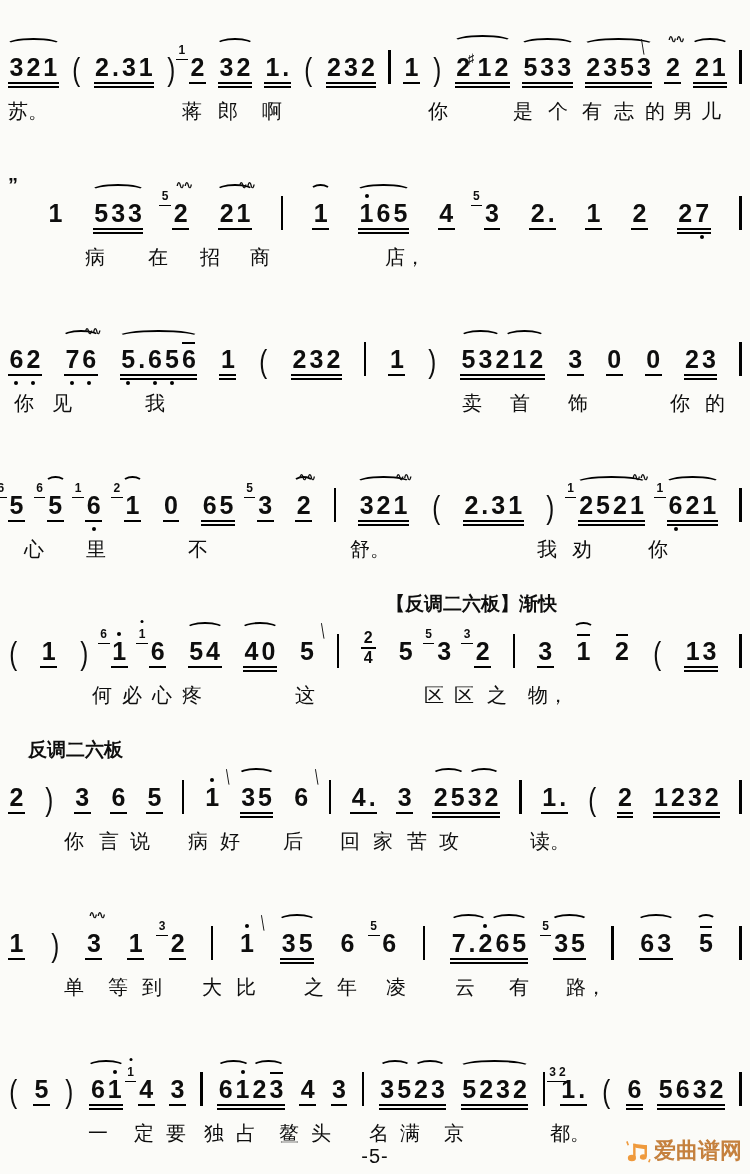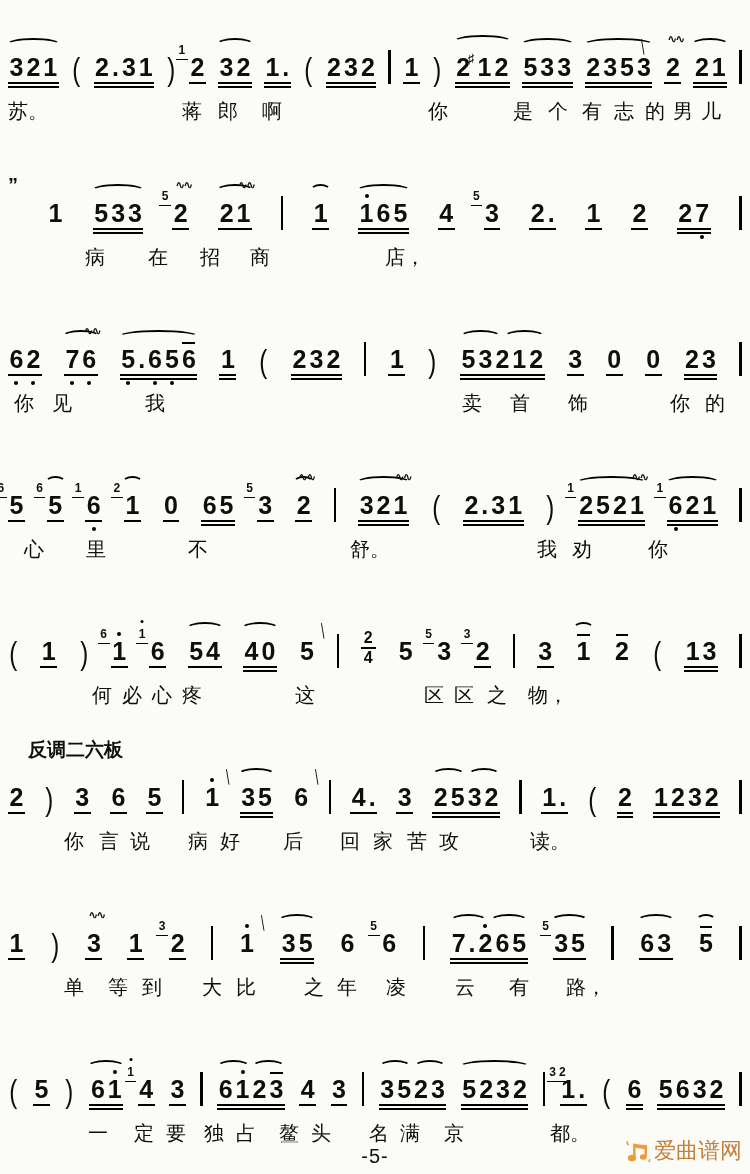"【反调二六板】渐快" div.syslabel { html: none -> <div>【反调二六板】渐快</div> }
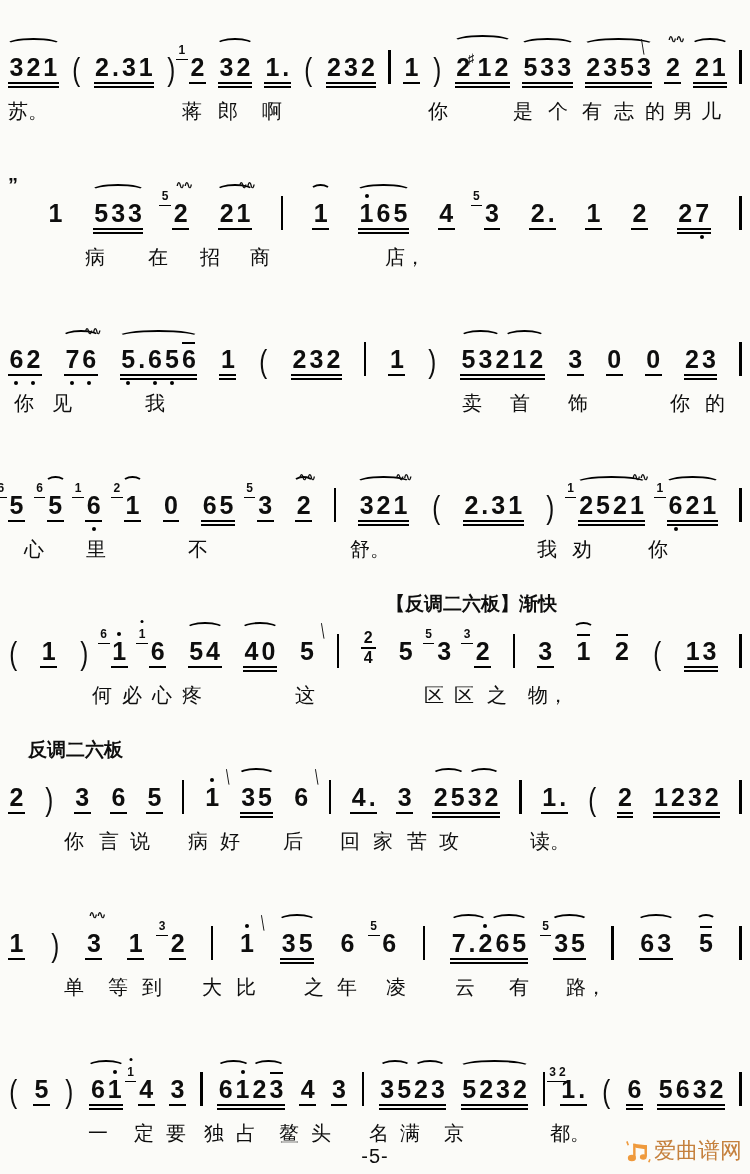"爱曲谱网" .wm { font-weight: normal -> bold }
